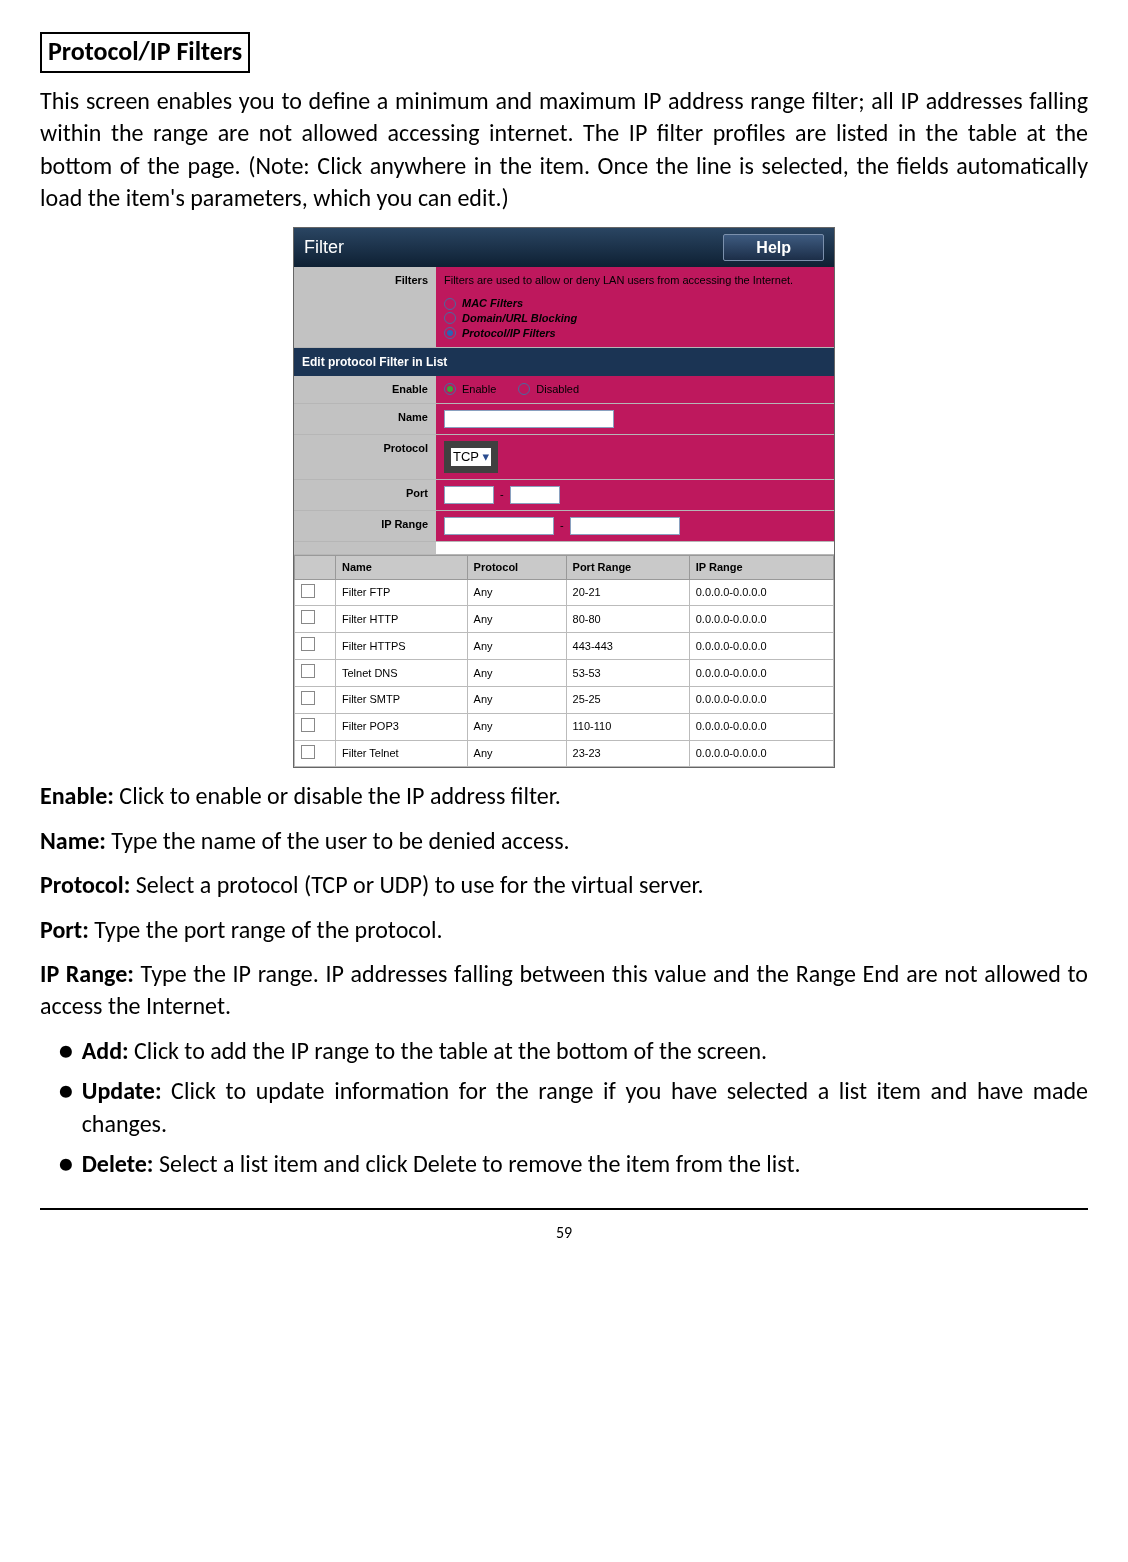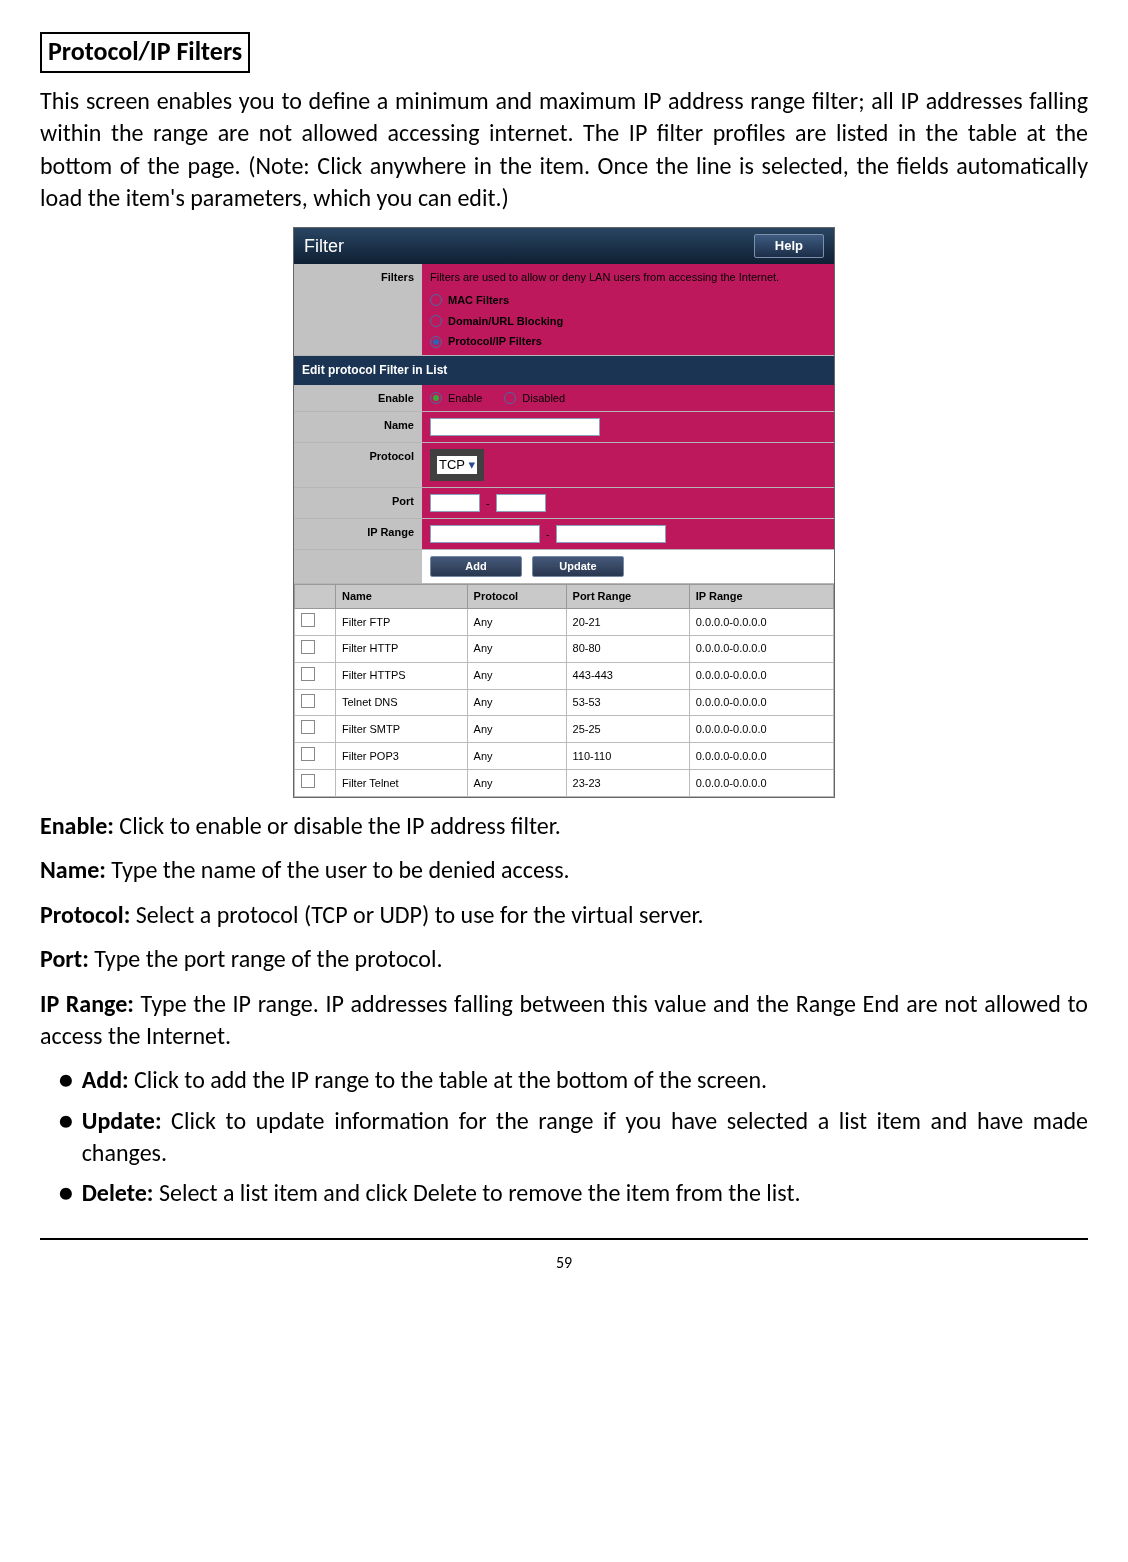"Help" .help-btn { font-size: 13px -> 16px; padding: 2px 20px -> 2px 32px }
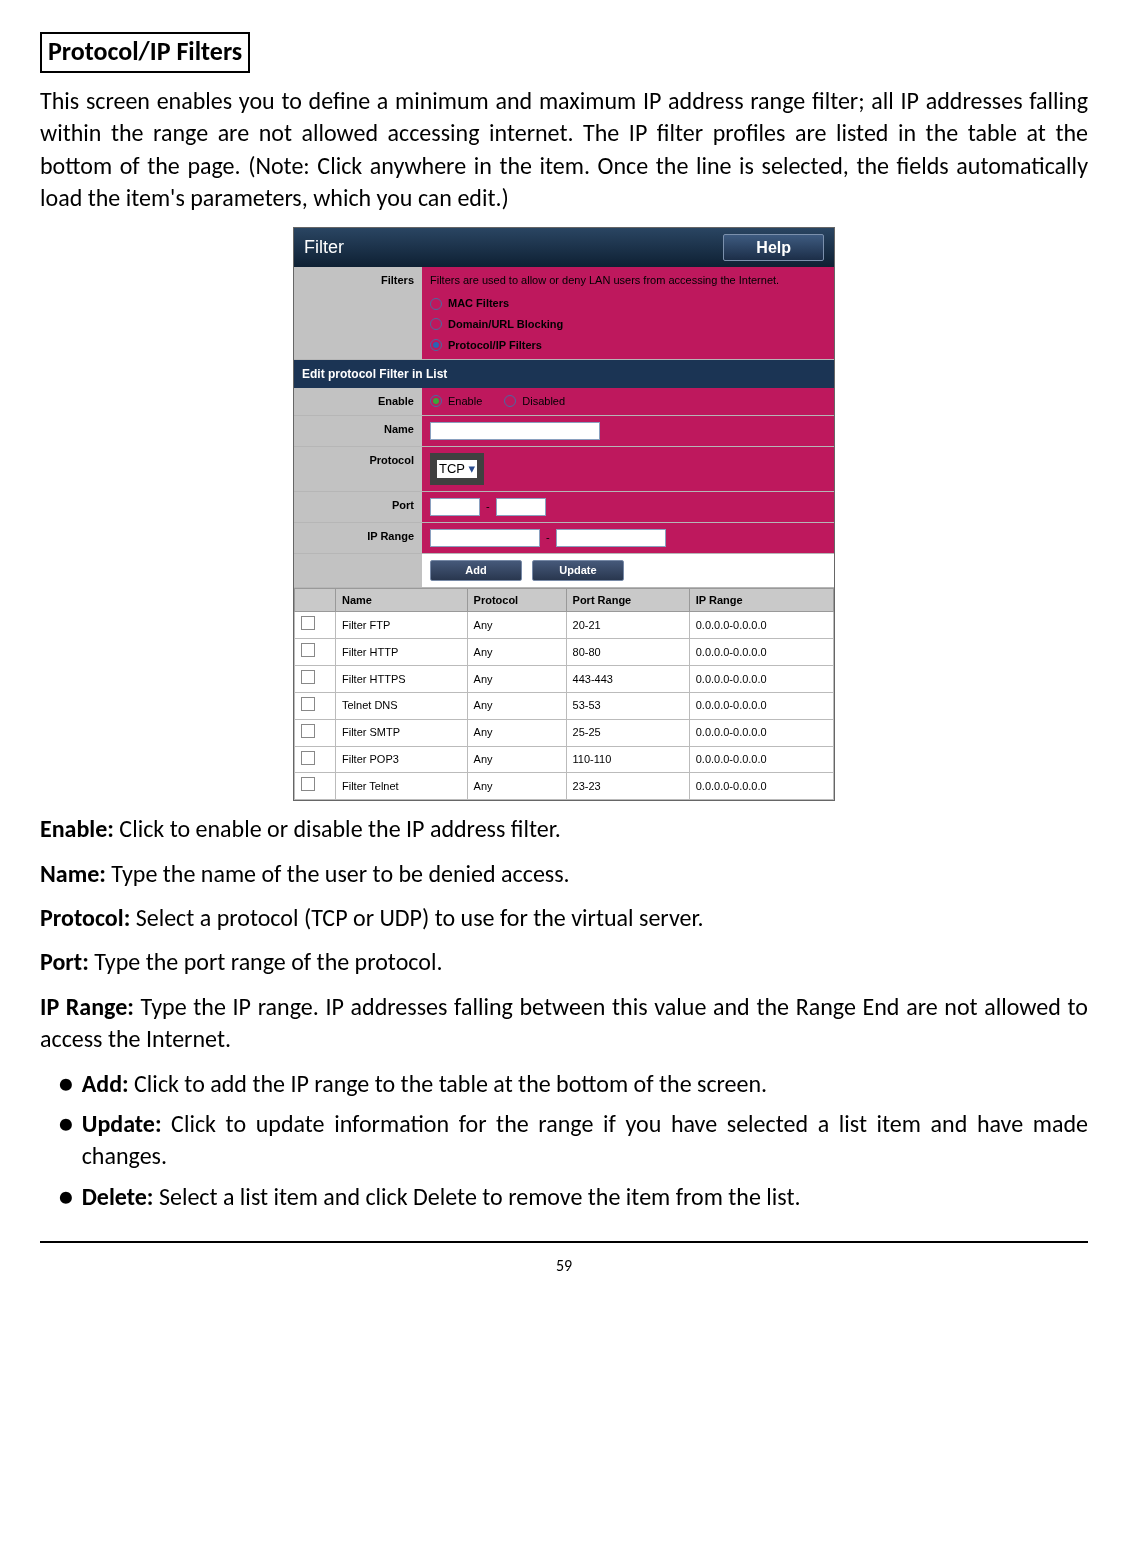"Filters" .formrow .lab { width: 128px -> 142px }
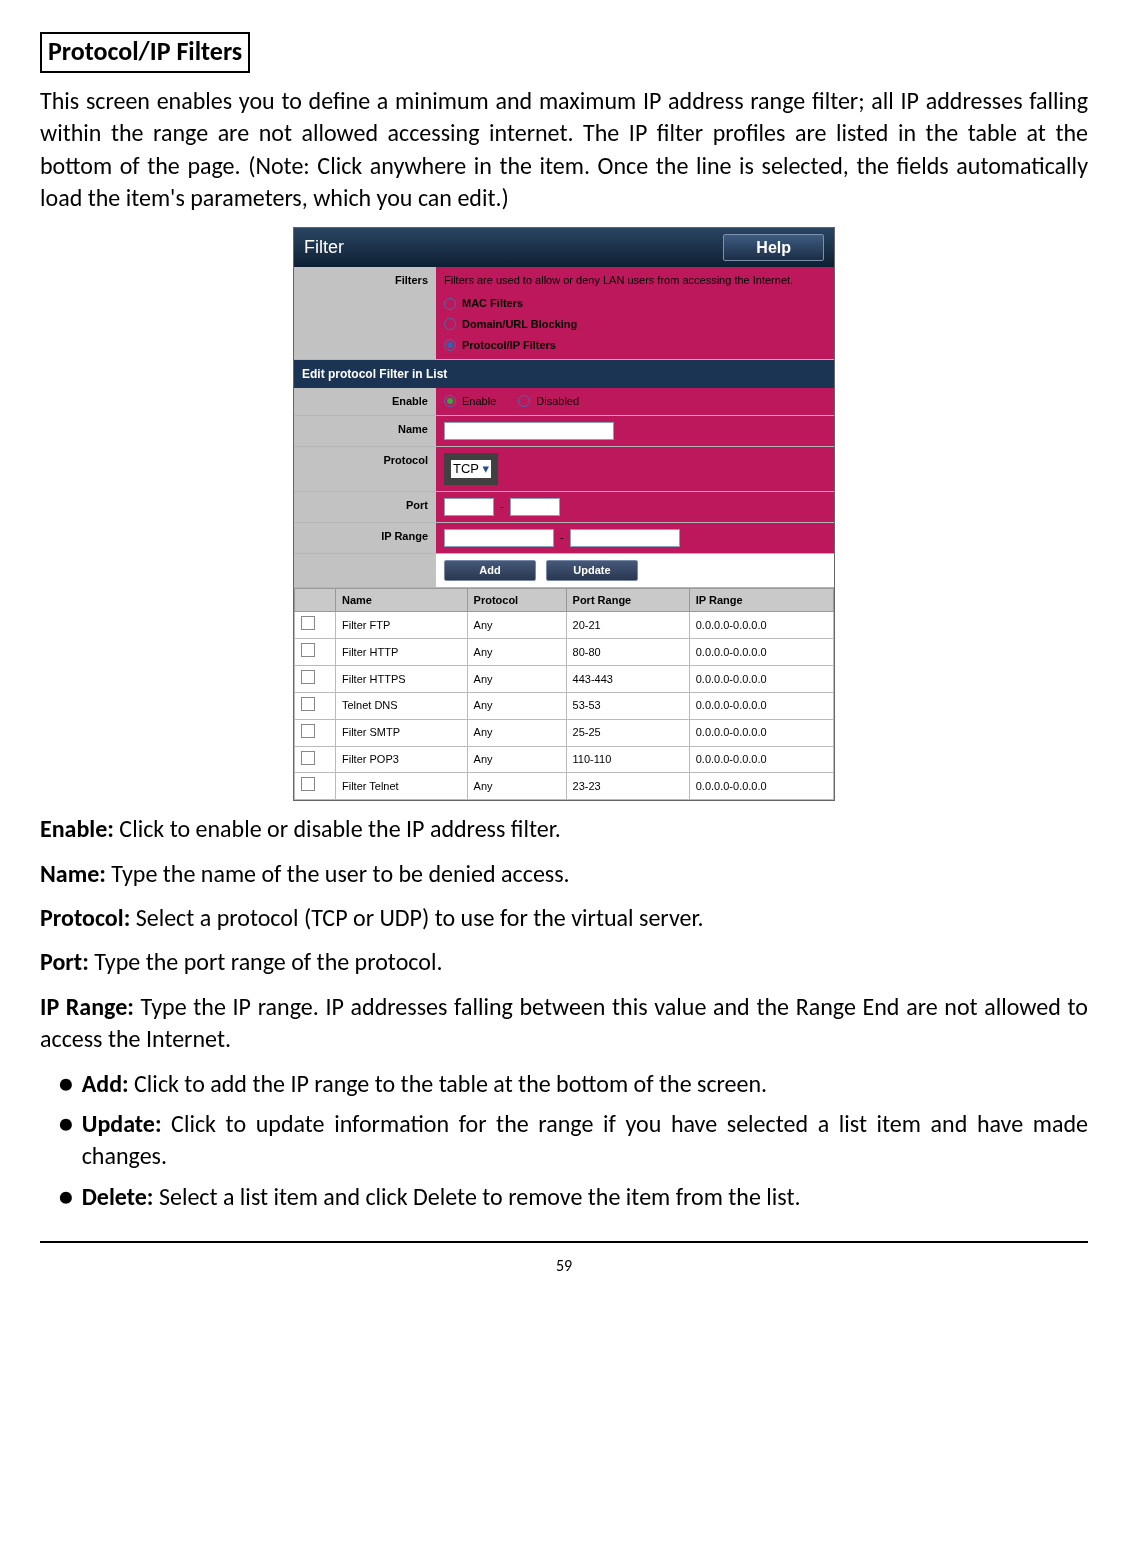"MAC Filters" .radio-stack { font-style: none -> italic; gap: 6px -> none }
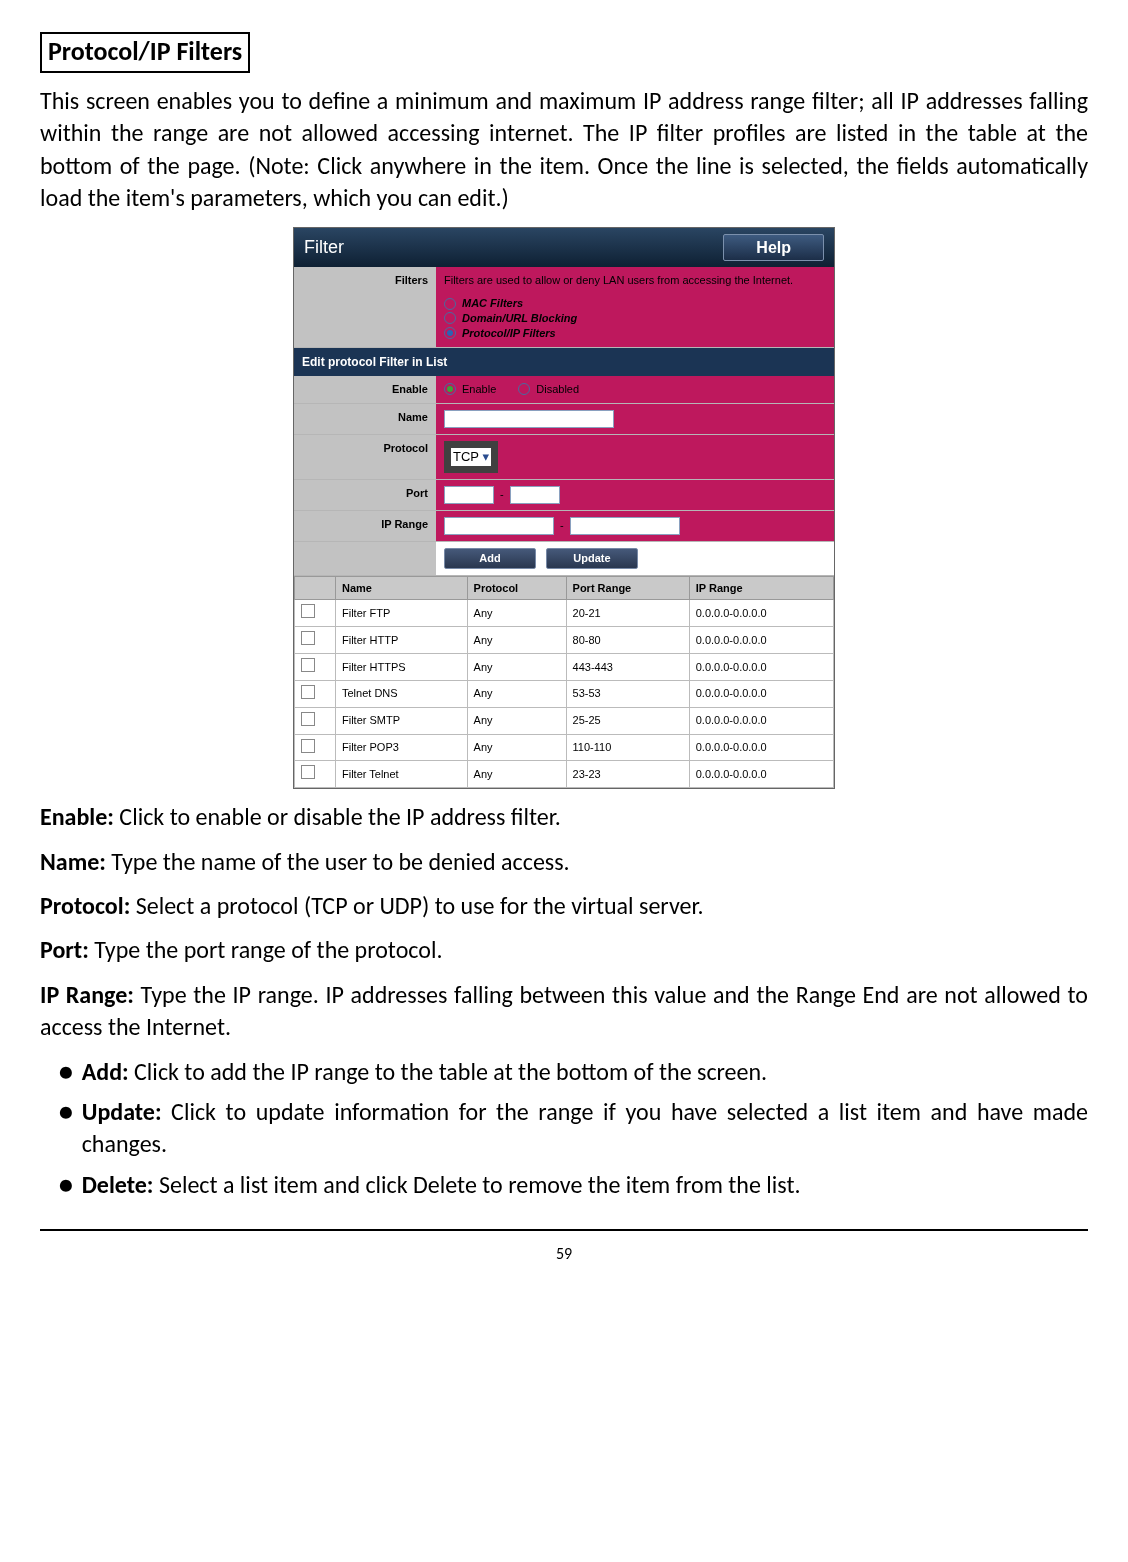"Add" div.btnset { html: <div> <span>Add</span> <span>Update</span> </div> -> none }
